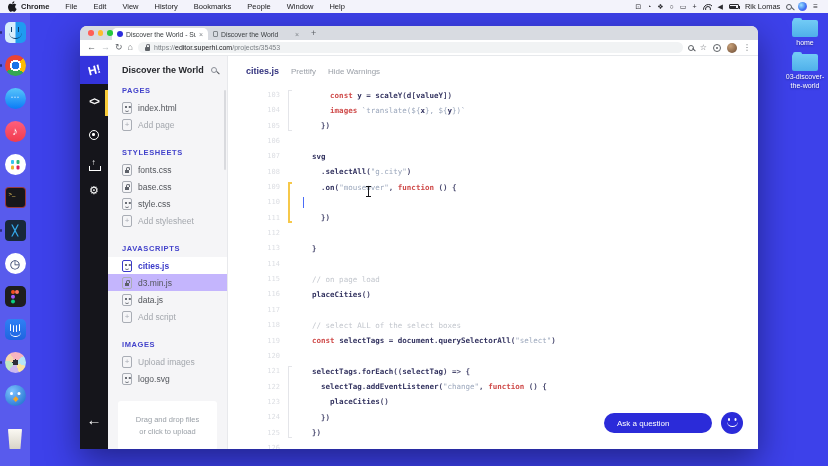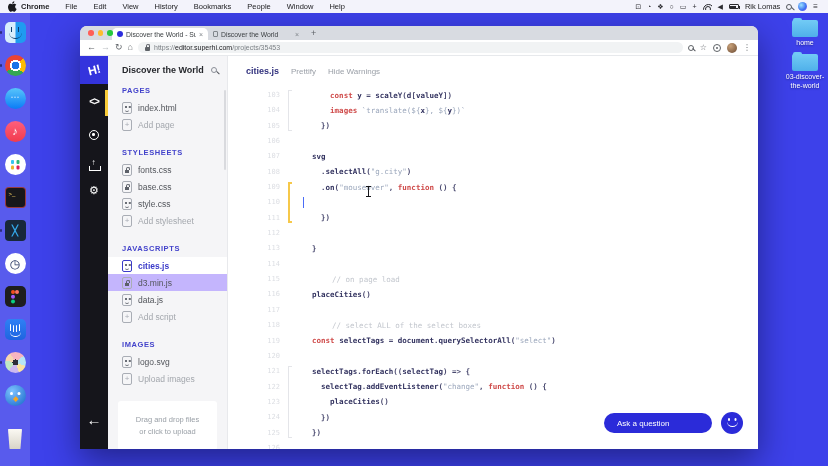"// on page load" .tk-cmt { margin-left: 20px -> none }
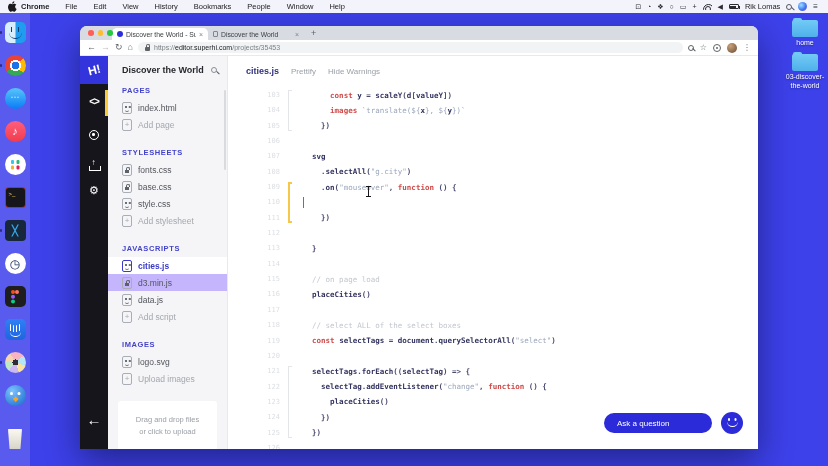"logo.svg" div.sb-item { order: before "Upload images" -> after "Upload images" }
